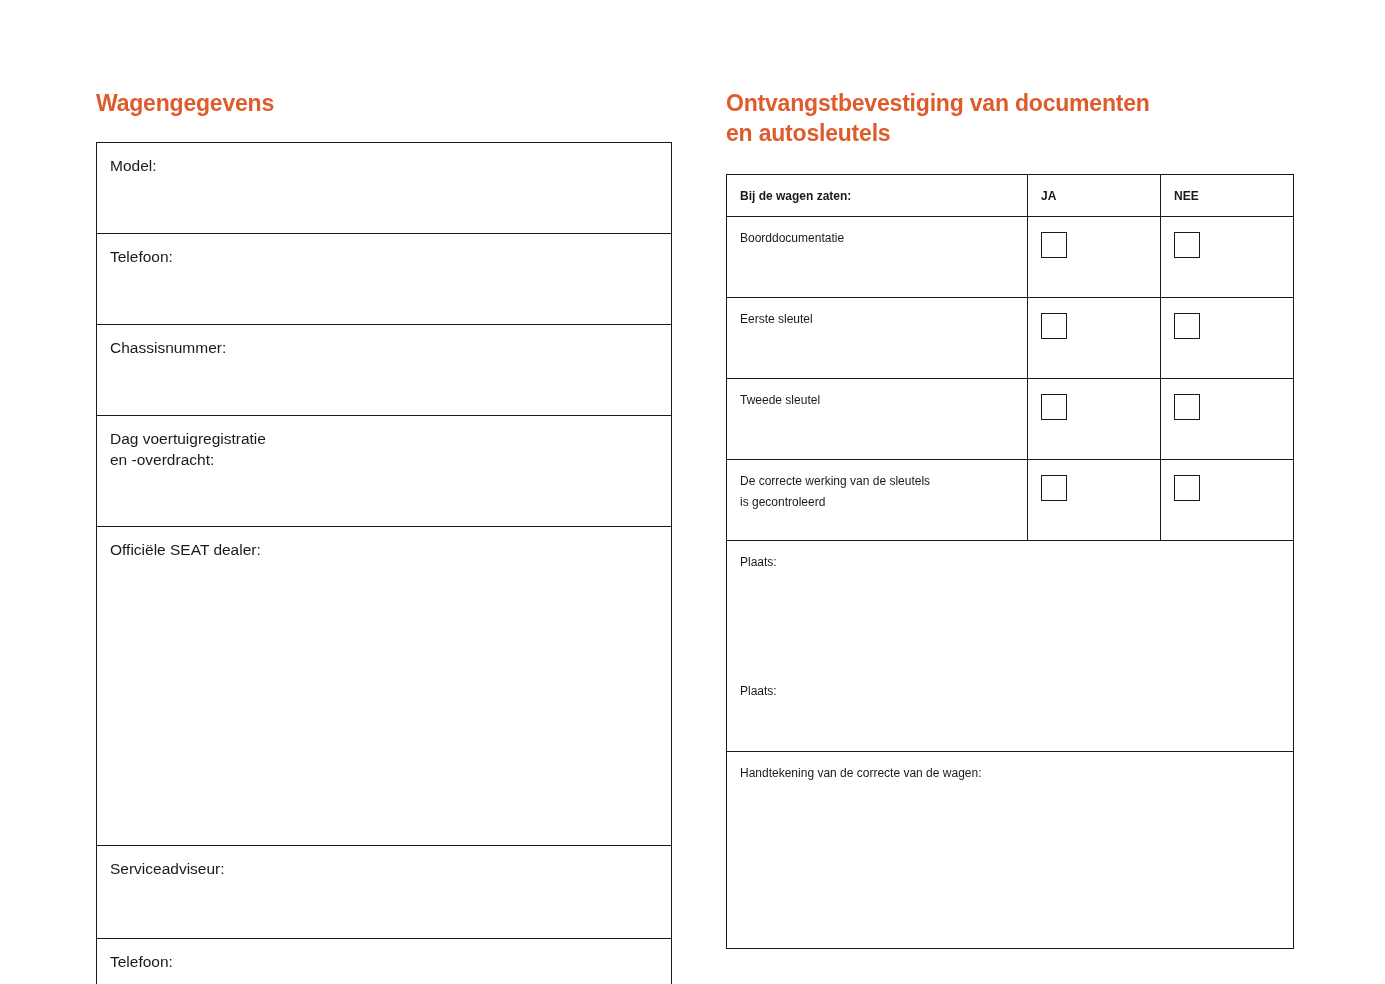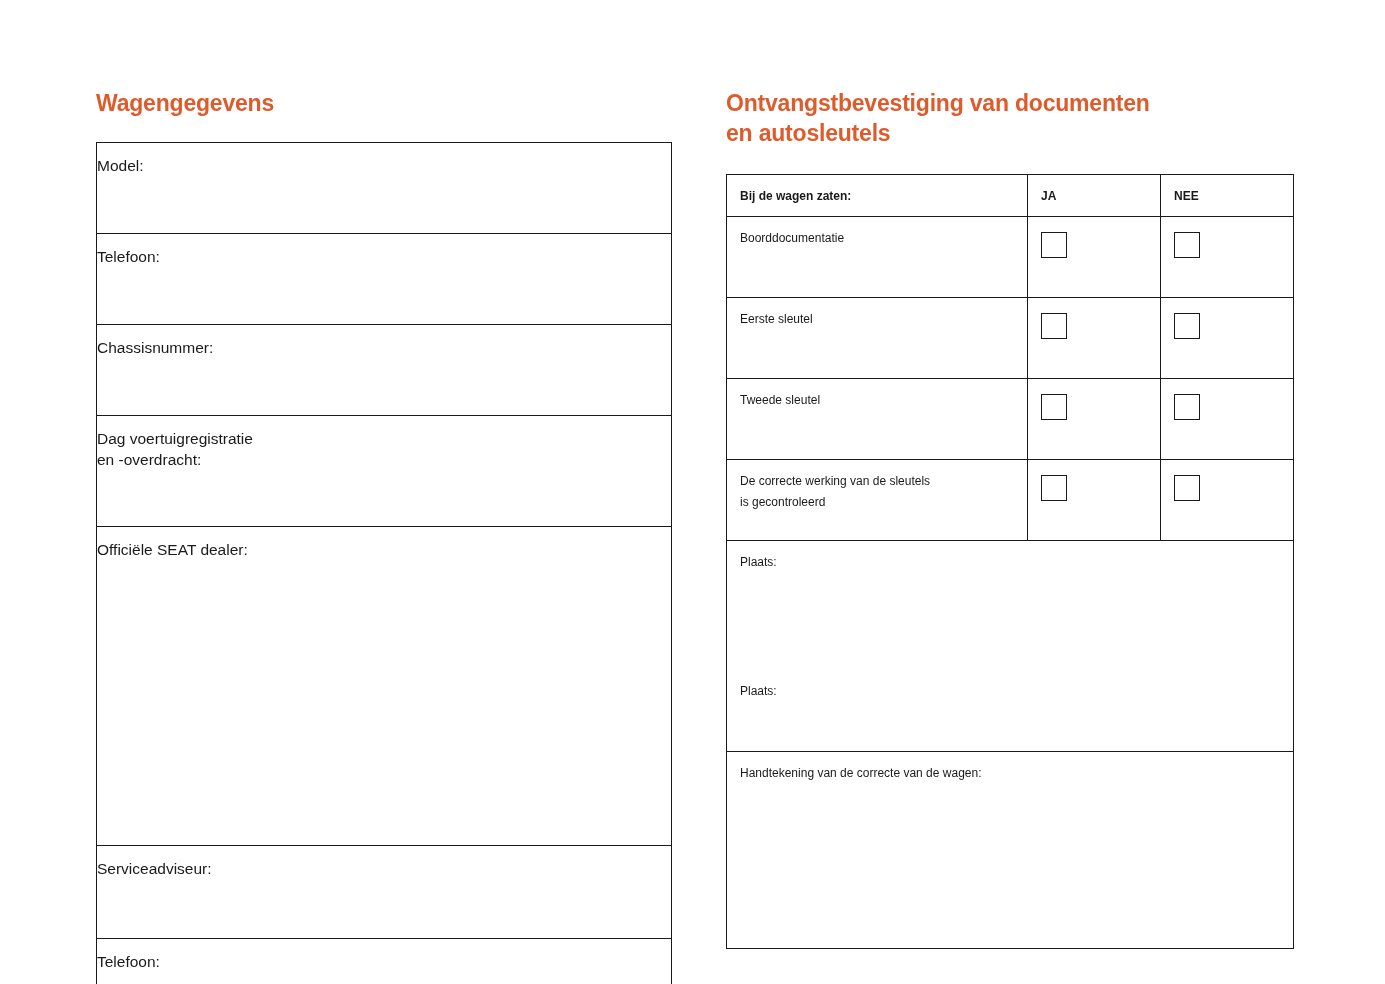"Model:" table.box td, table.box th { padding: 12px 13px 10px 0 -> 12px 13px 10px 13px }
